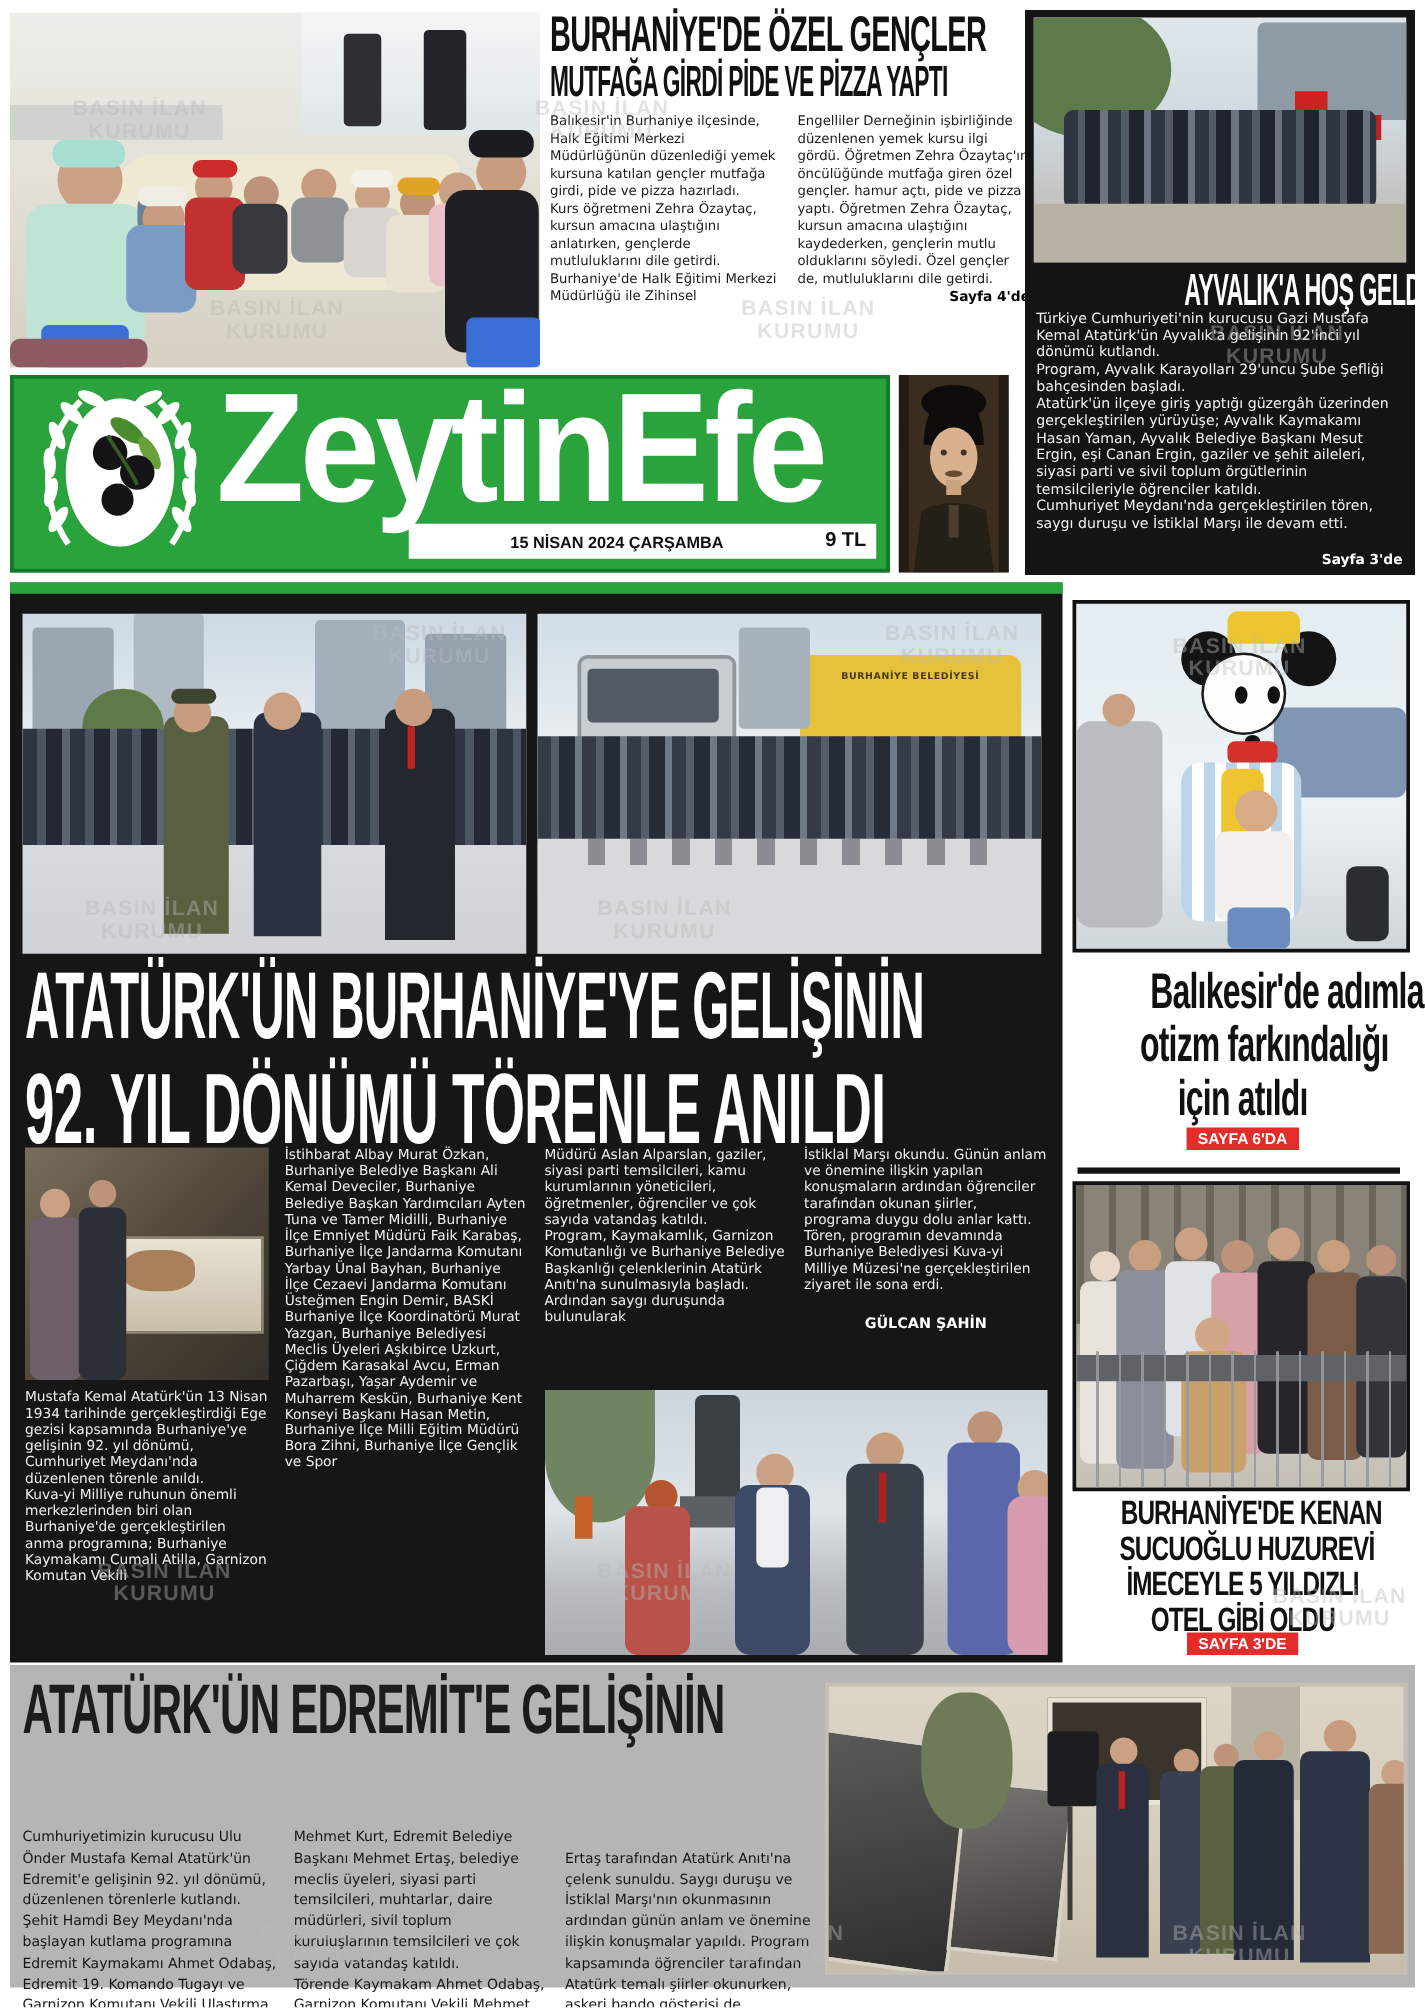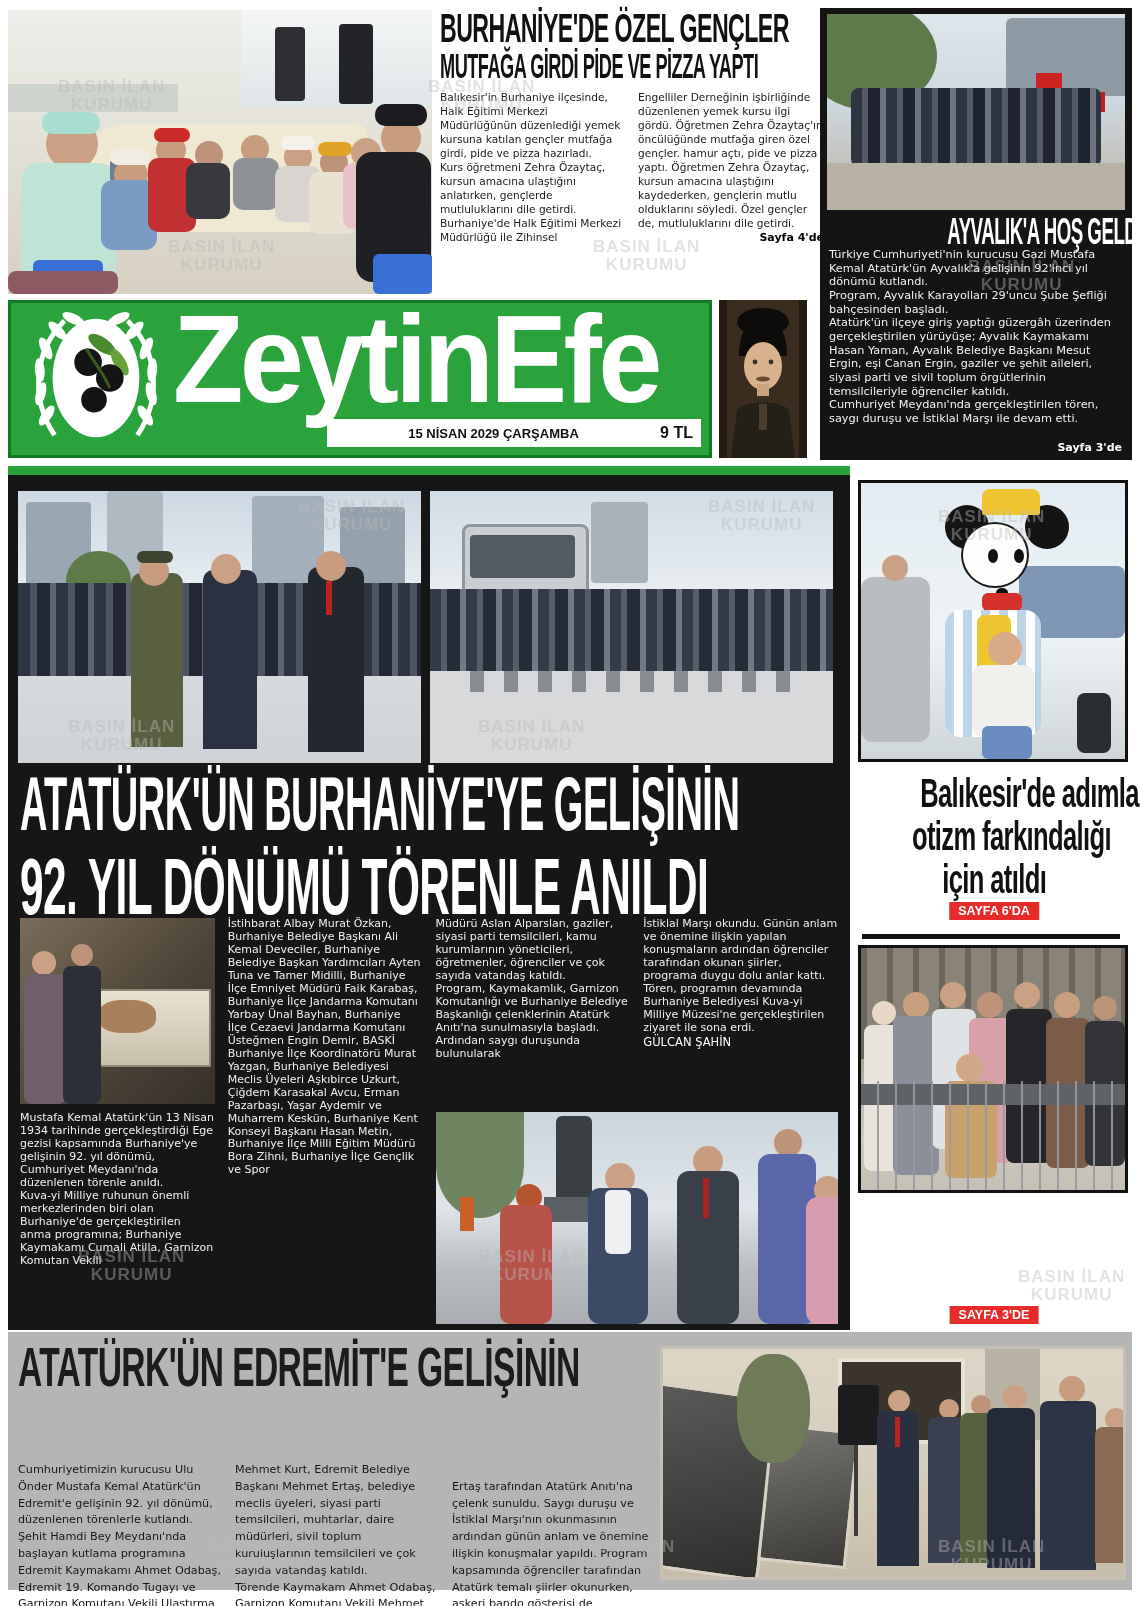"15 NİSAN 2029 ÇARŞAMBA" span.date { text: 2029 -> 2024 }
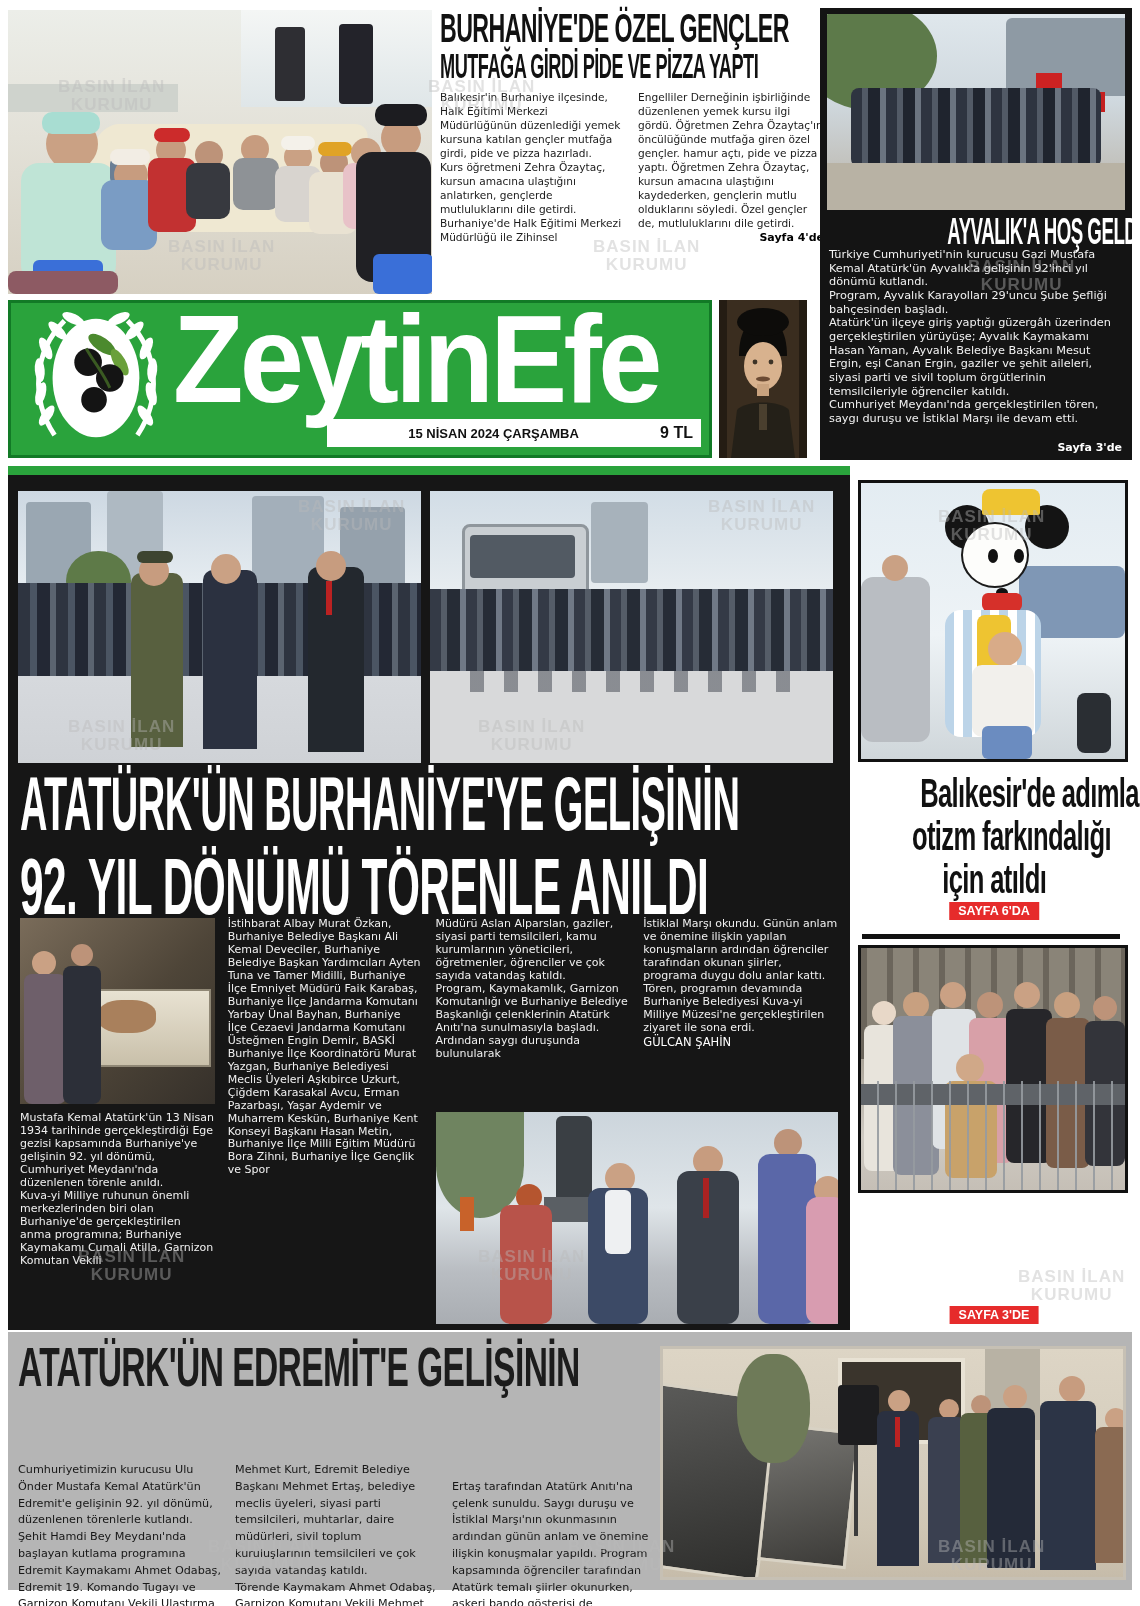"BURHANİYE BELEDİYESİ" div.sp { html: none -> <div> <div>BURHANİYE BELEDİYESİ</div> </div> }
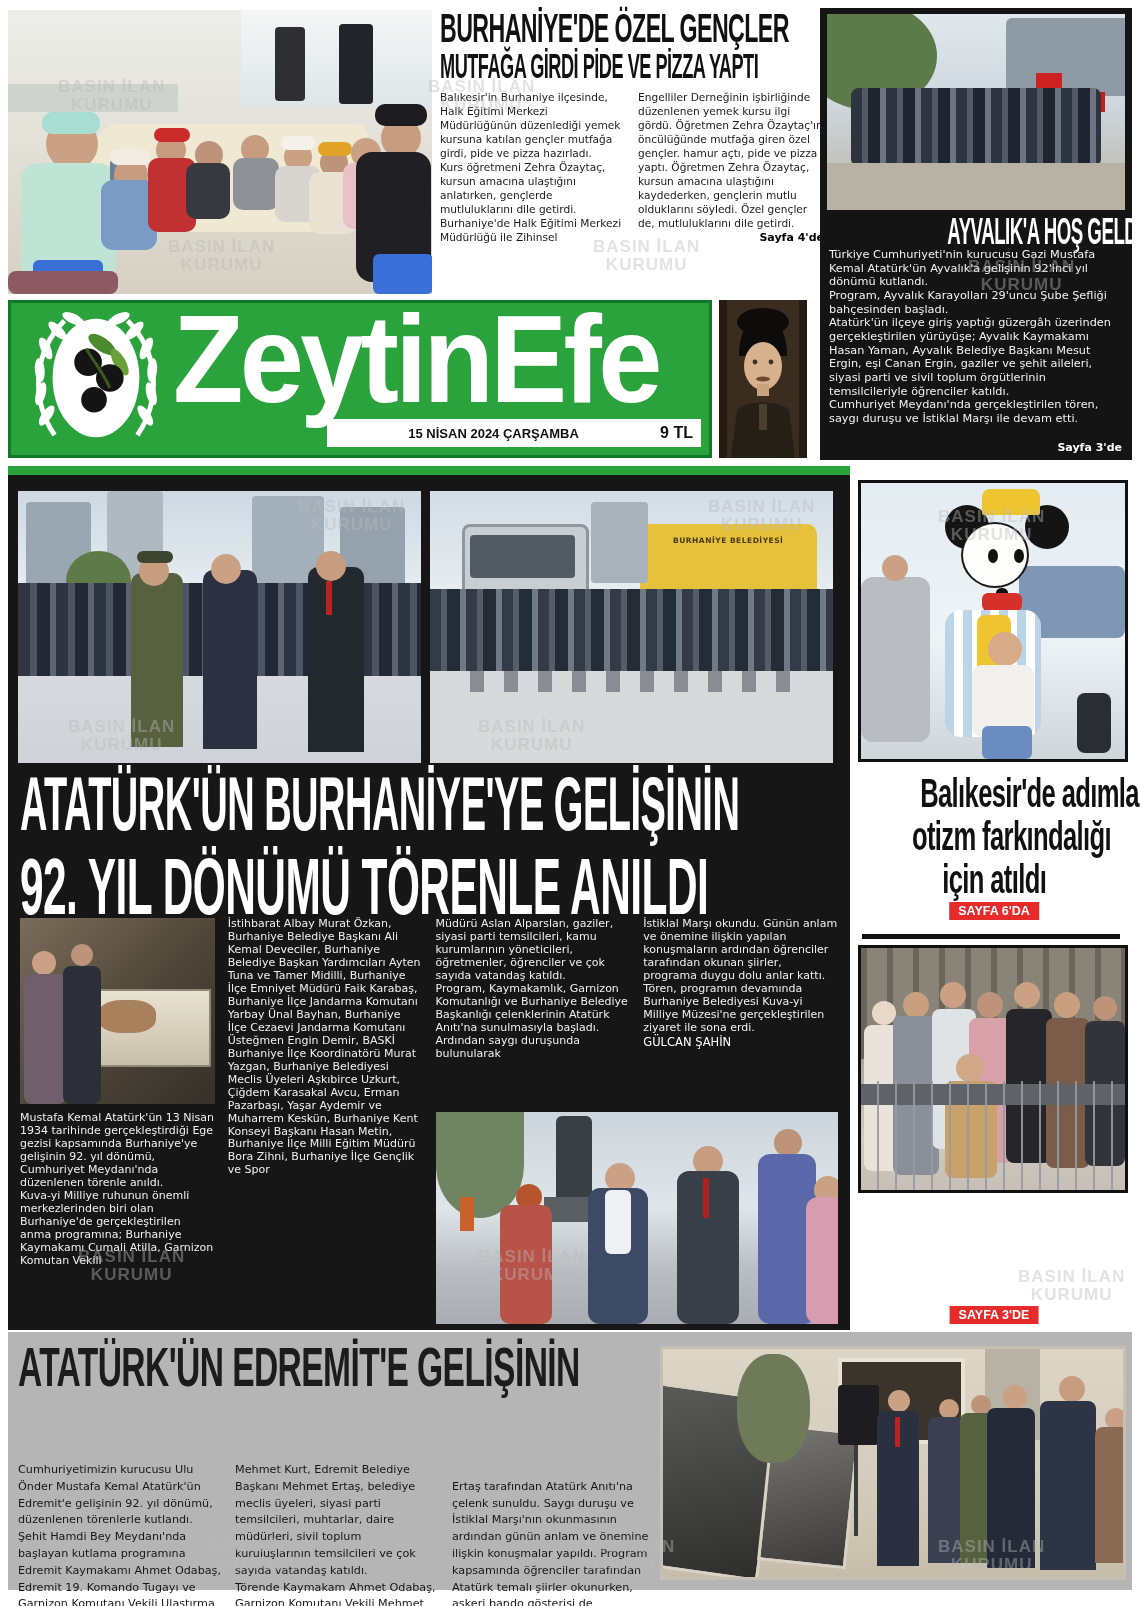"GÜLCAN ŞAHİN" .byline { font-weight: 400 -> 700; margin-top: 0 -> 16px; text-align: left -> center }
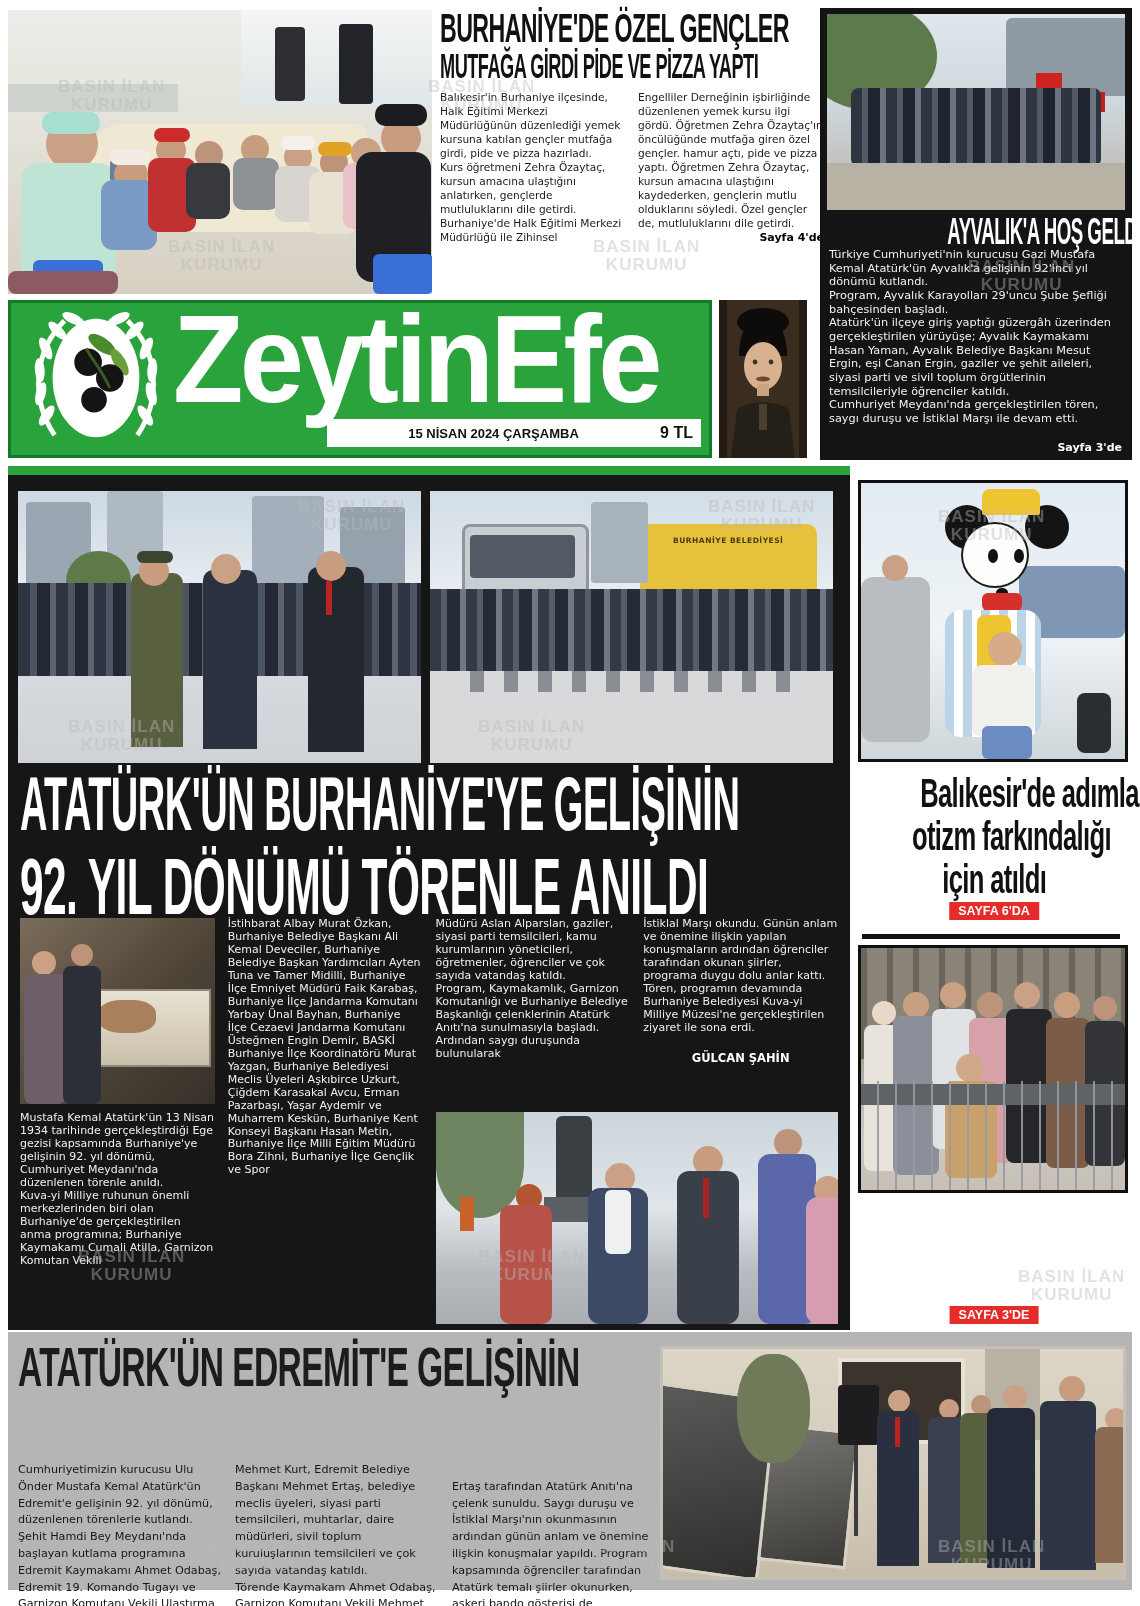"BURHANİYE'DE KENAN" div { html: none -> <div> <span>BURHANİYE'DE KENAN</span><br> <span>SUCUOĞLU HUZUREVİ</span><br> <span>İMECEYLE 5 YILDIZLI</span><br> <span>OTEL GİBİ OLDU</span> </div> }
